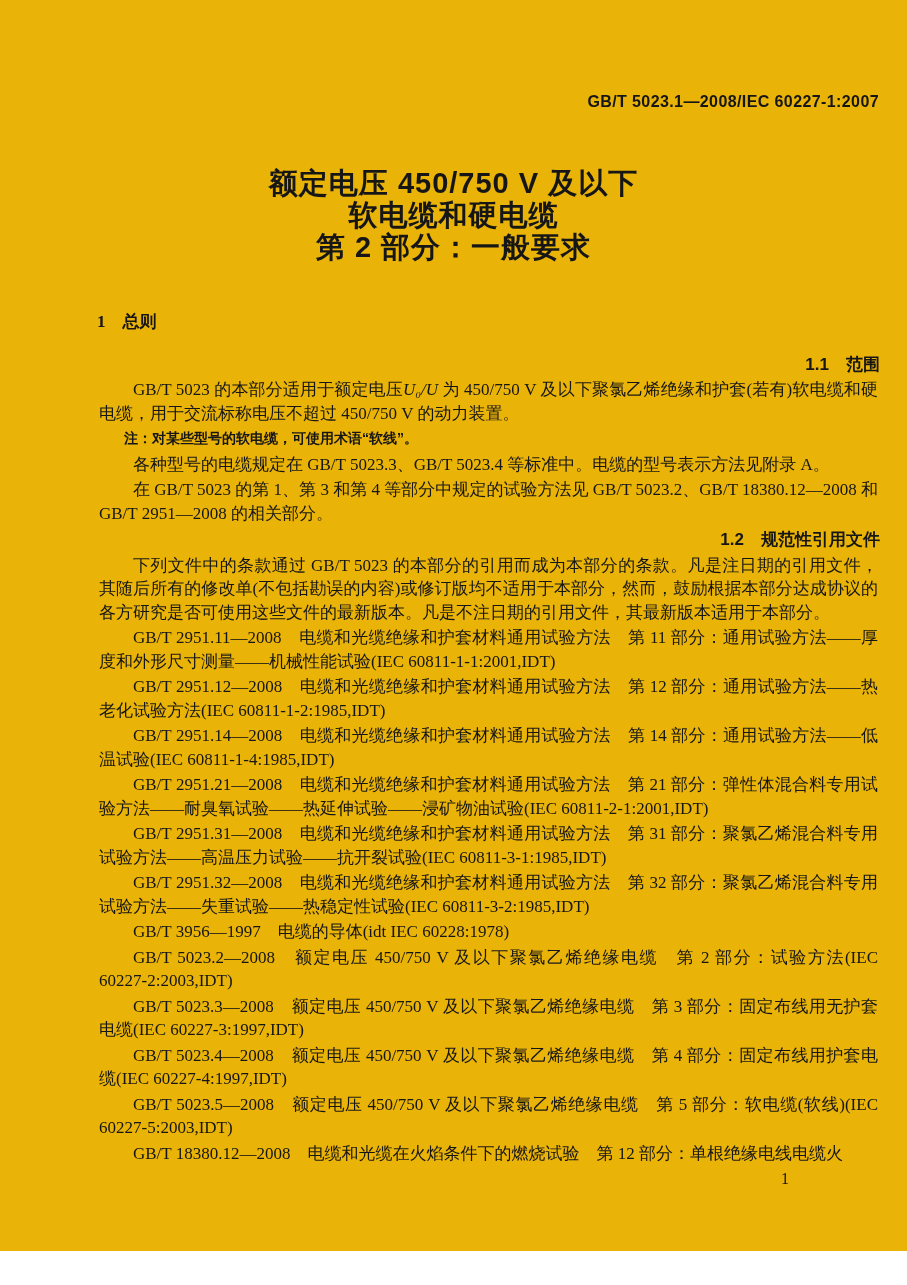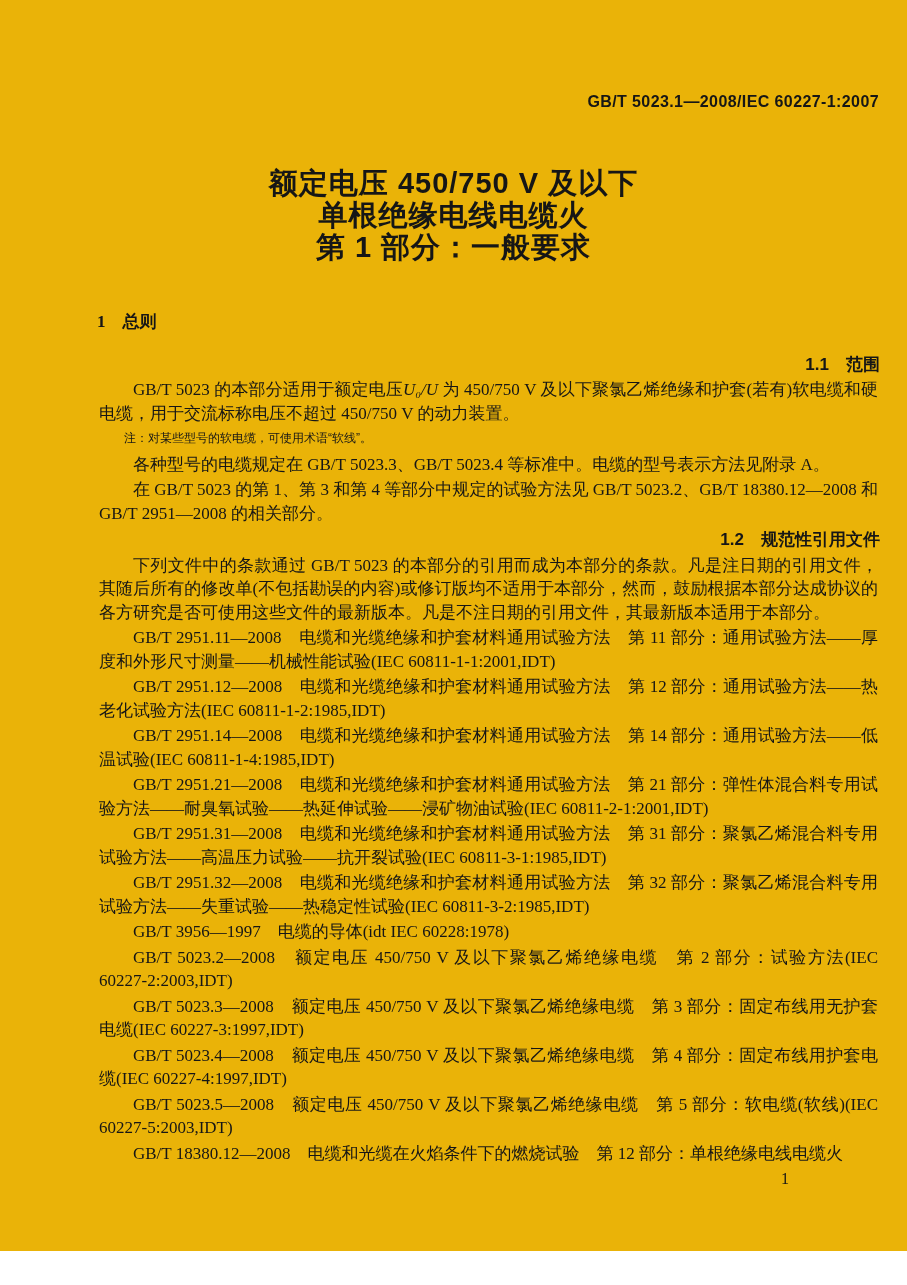"单根绝缘电线电缆火" div { text: 单根绝缘电线电缆火 -> 软电缆和硬电缆 }
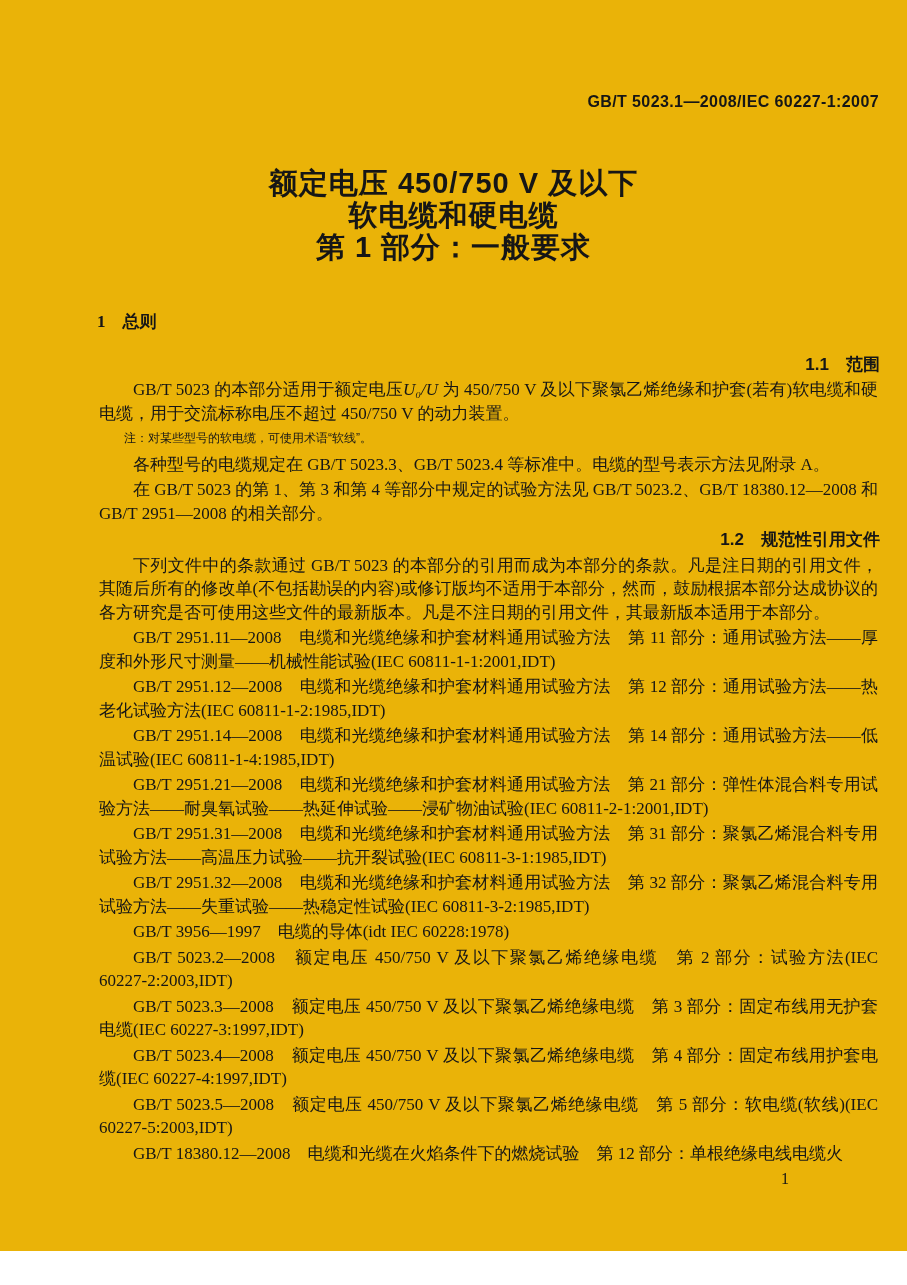"第 1 部分：一般要求" div { text: 1 -> 2 }
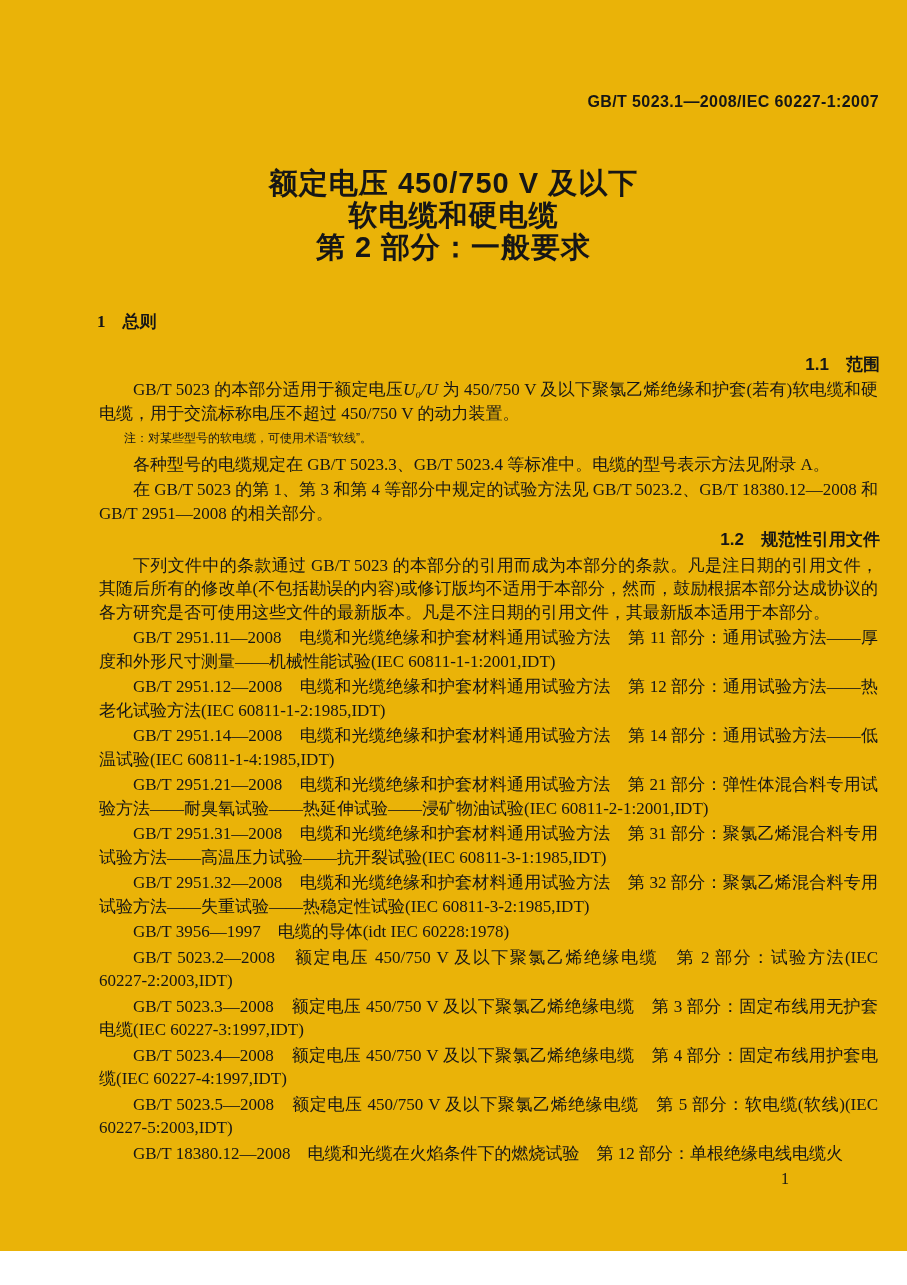"注：对某些型号的软电缆，可使用术语“软线”。" .note { font-size: 12px -> 14px; font-weight: normal -> bold }
